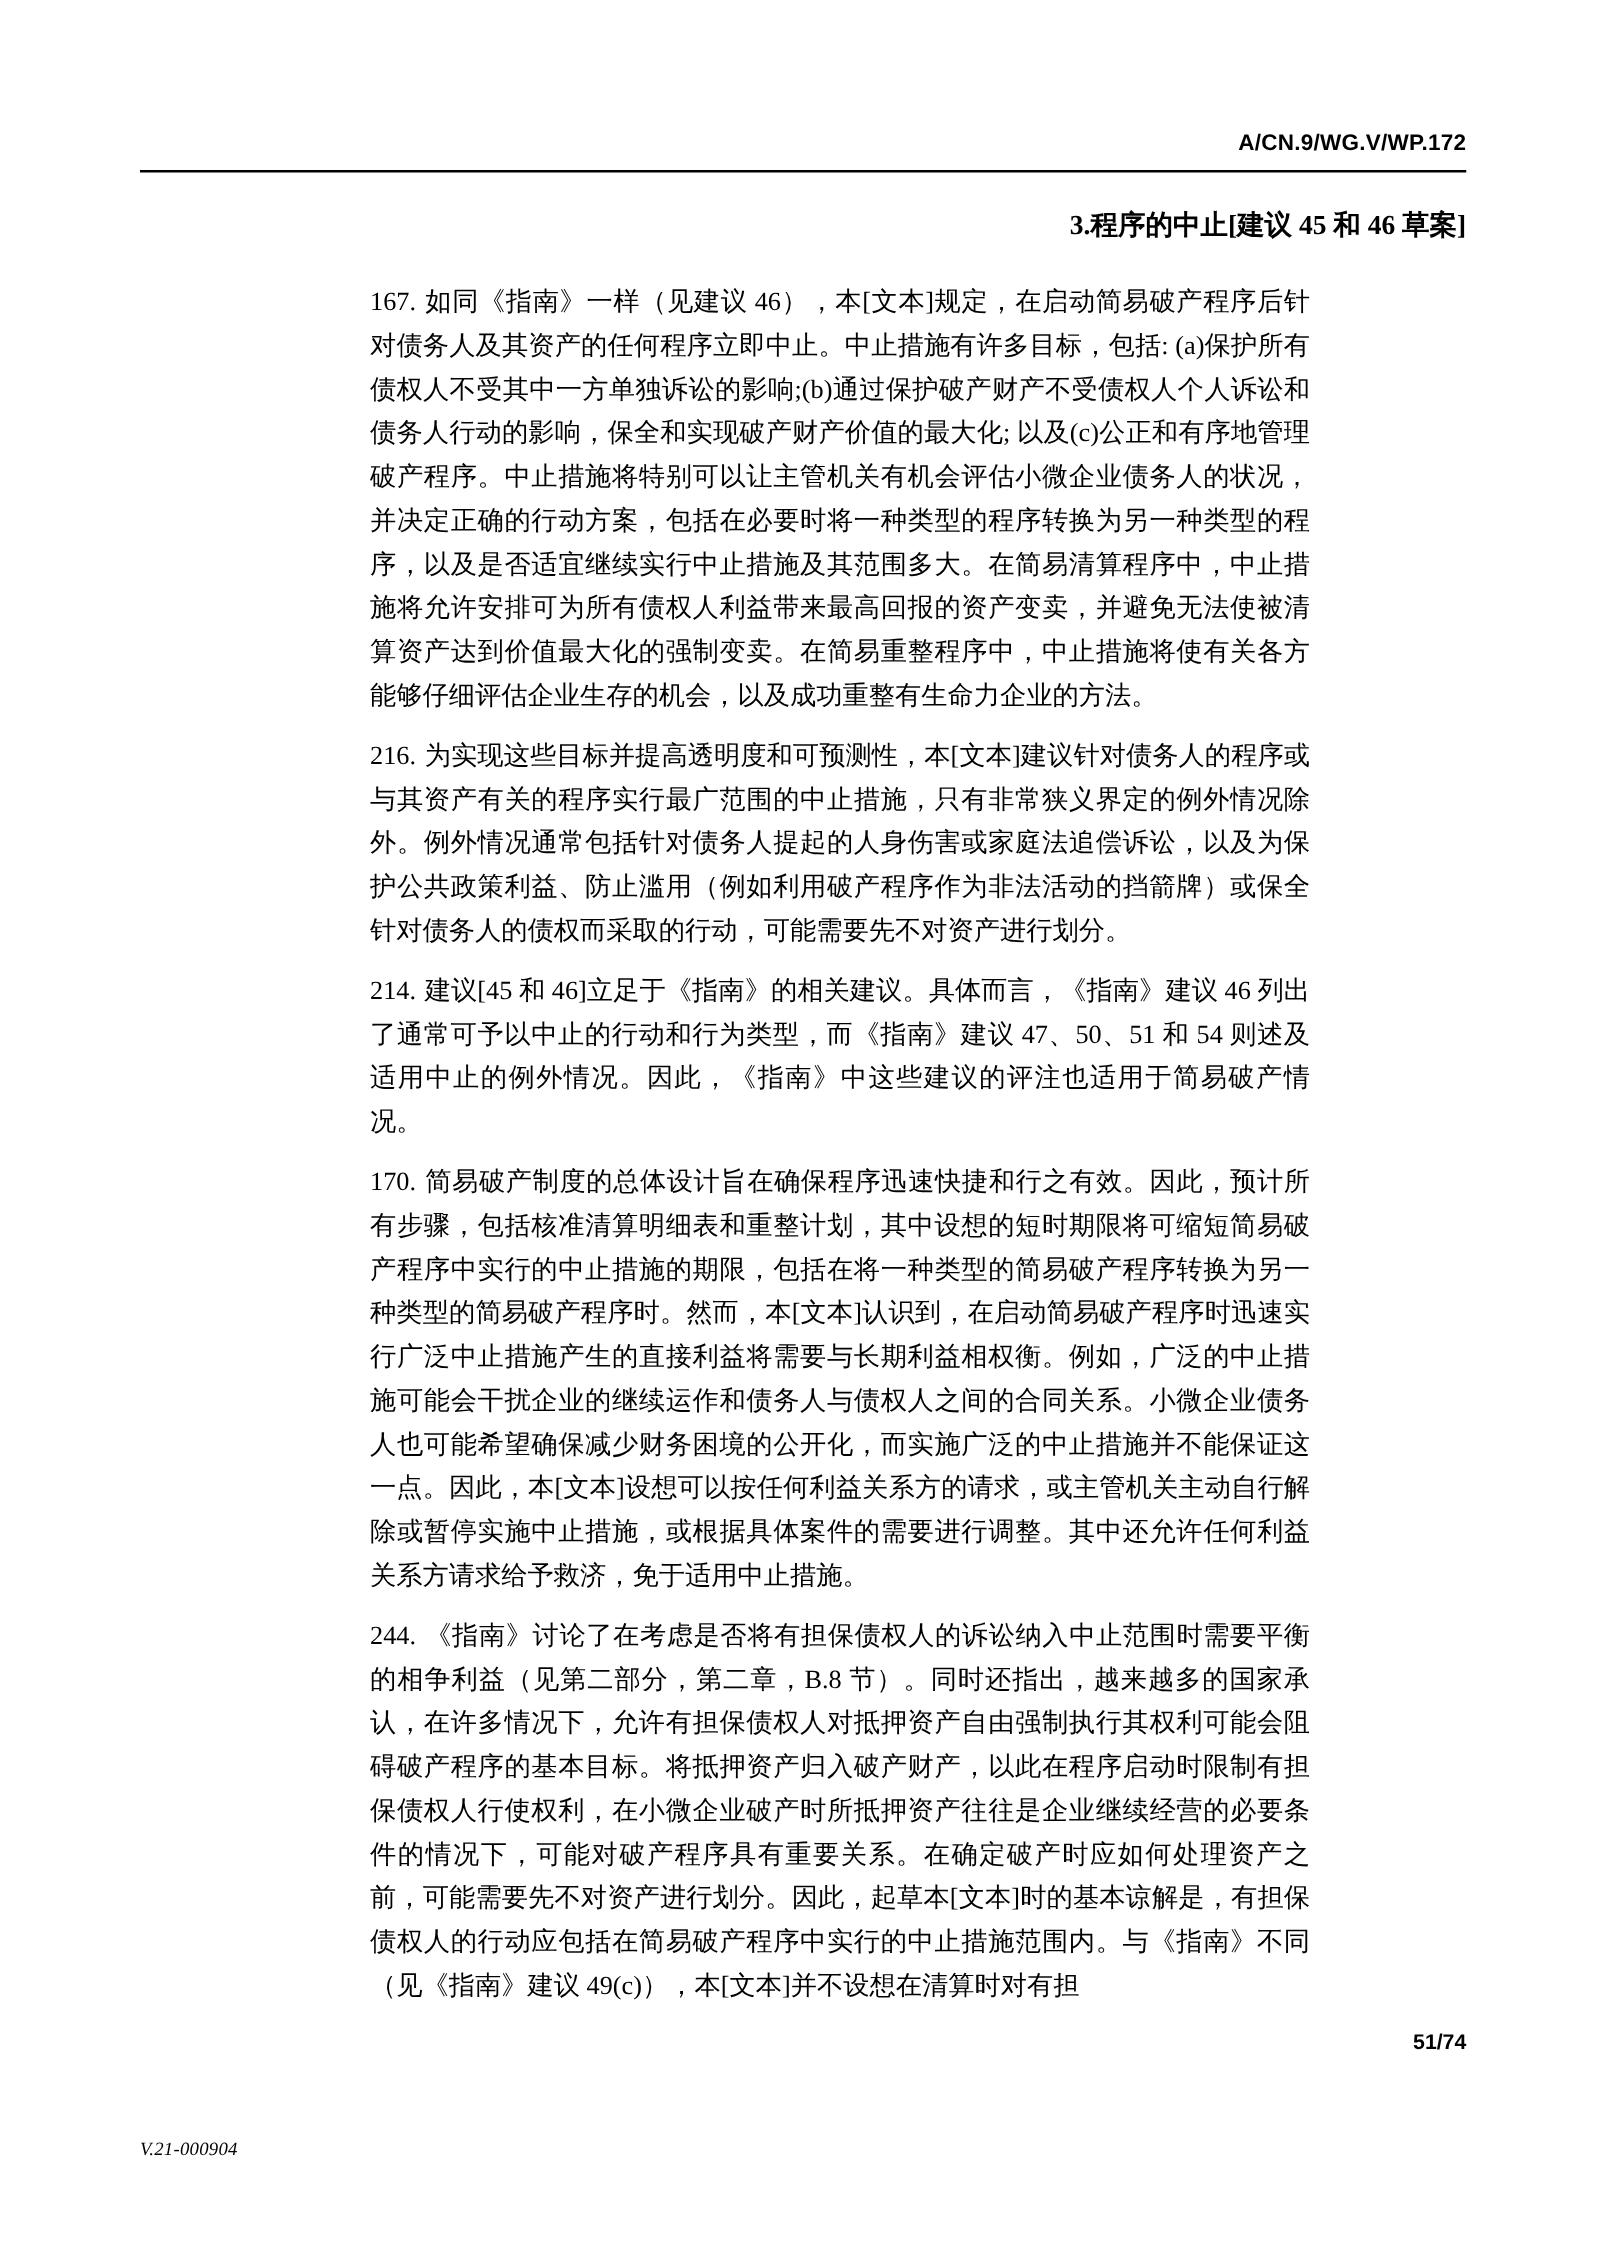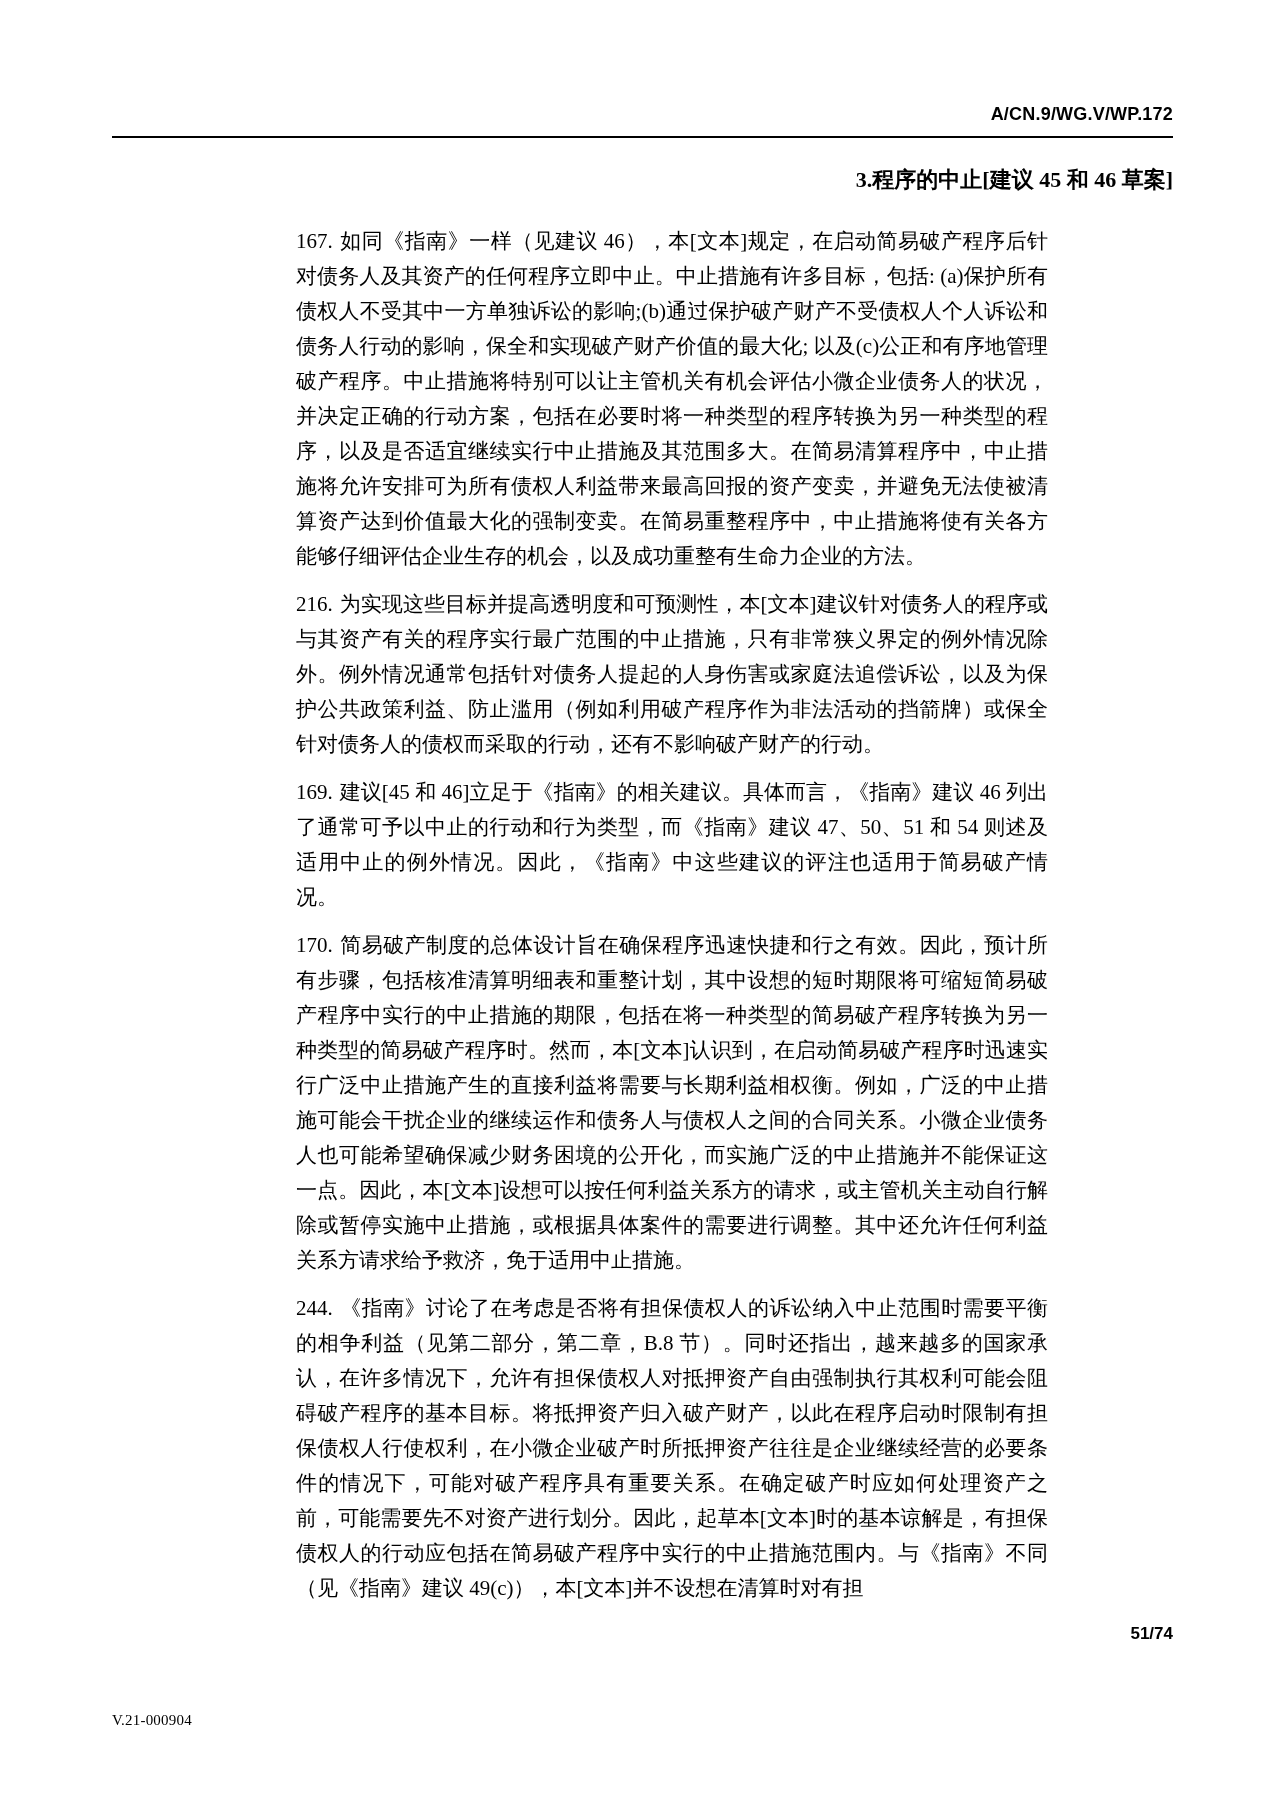"为实现这些目标并提高透明度和可预测性，本[文本]建议针对债务人的程序或与其资产有" span { text: 还有不影响破产财产的行动 -> 可能需要先不对资产进行划分 }
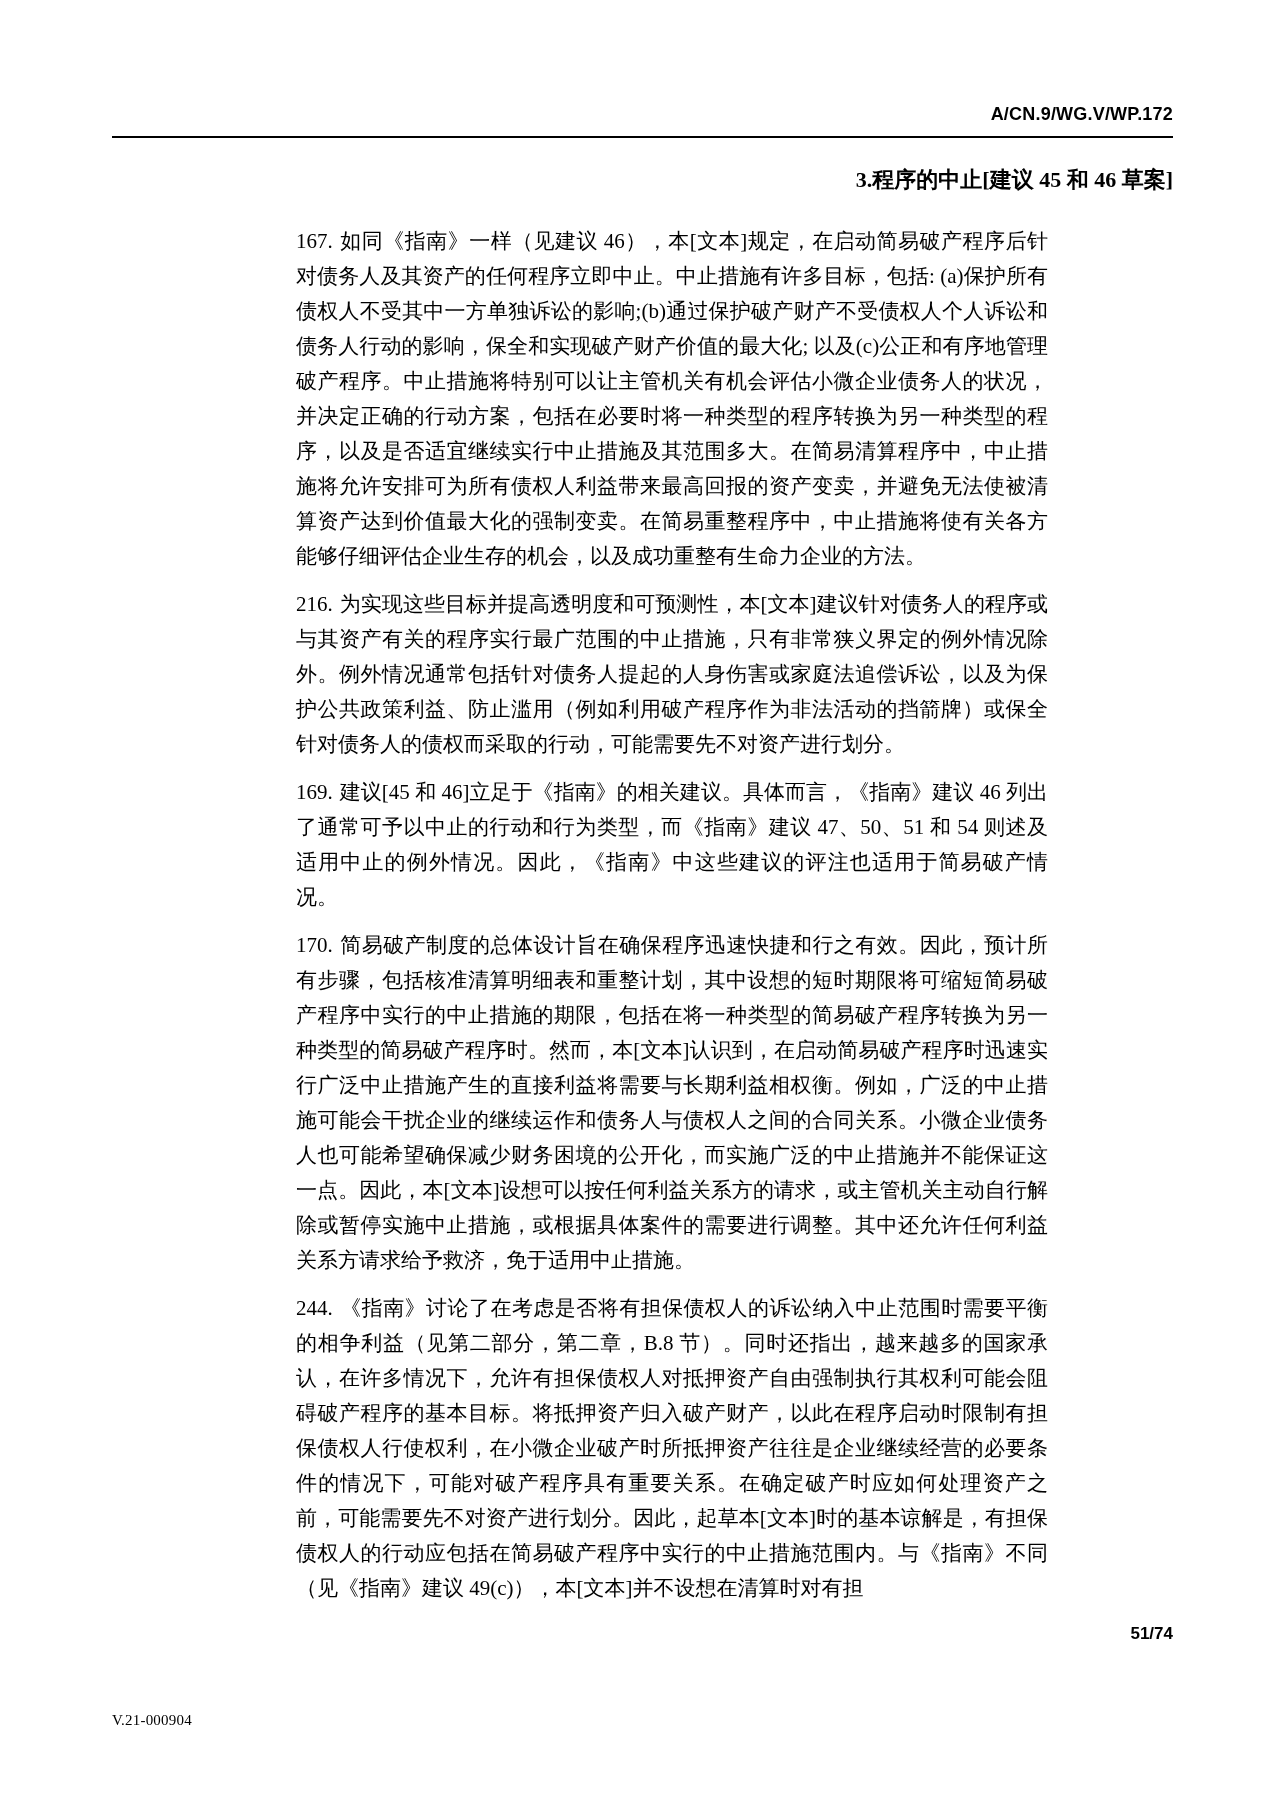"169." span.para-num { text: 169 -> 214 }
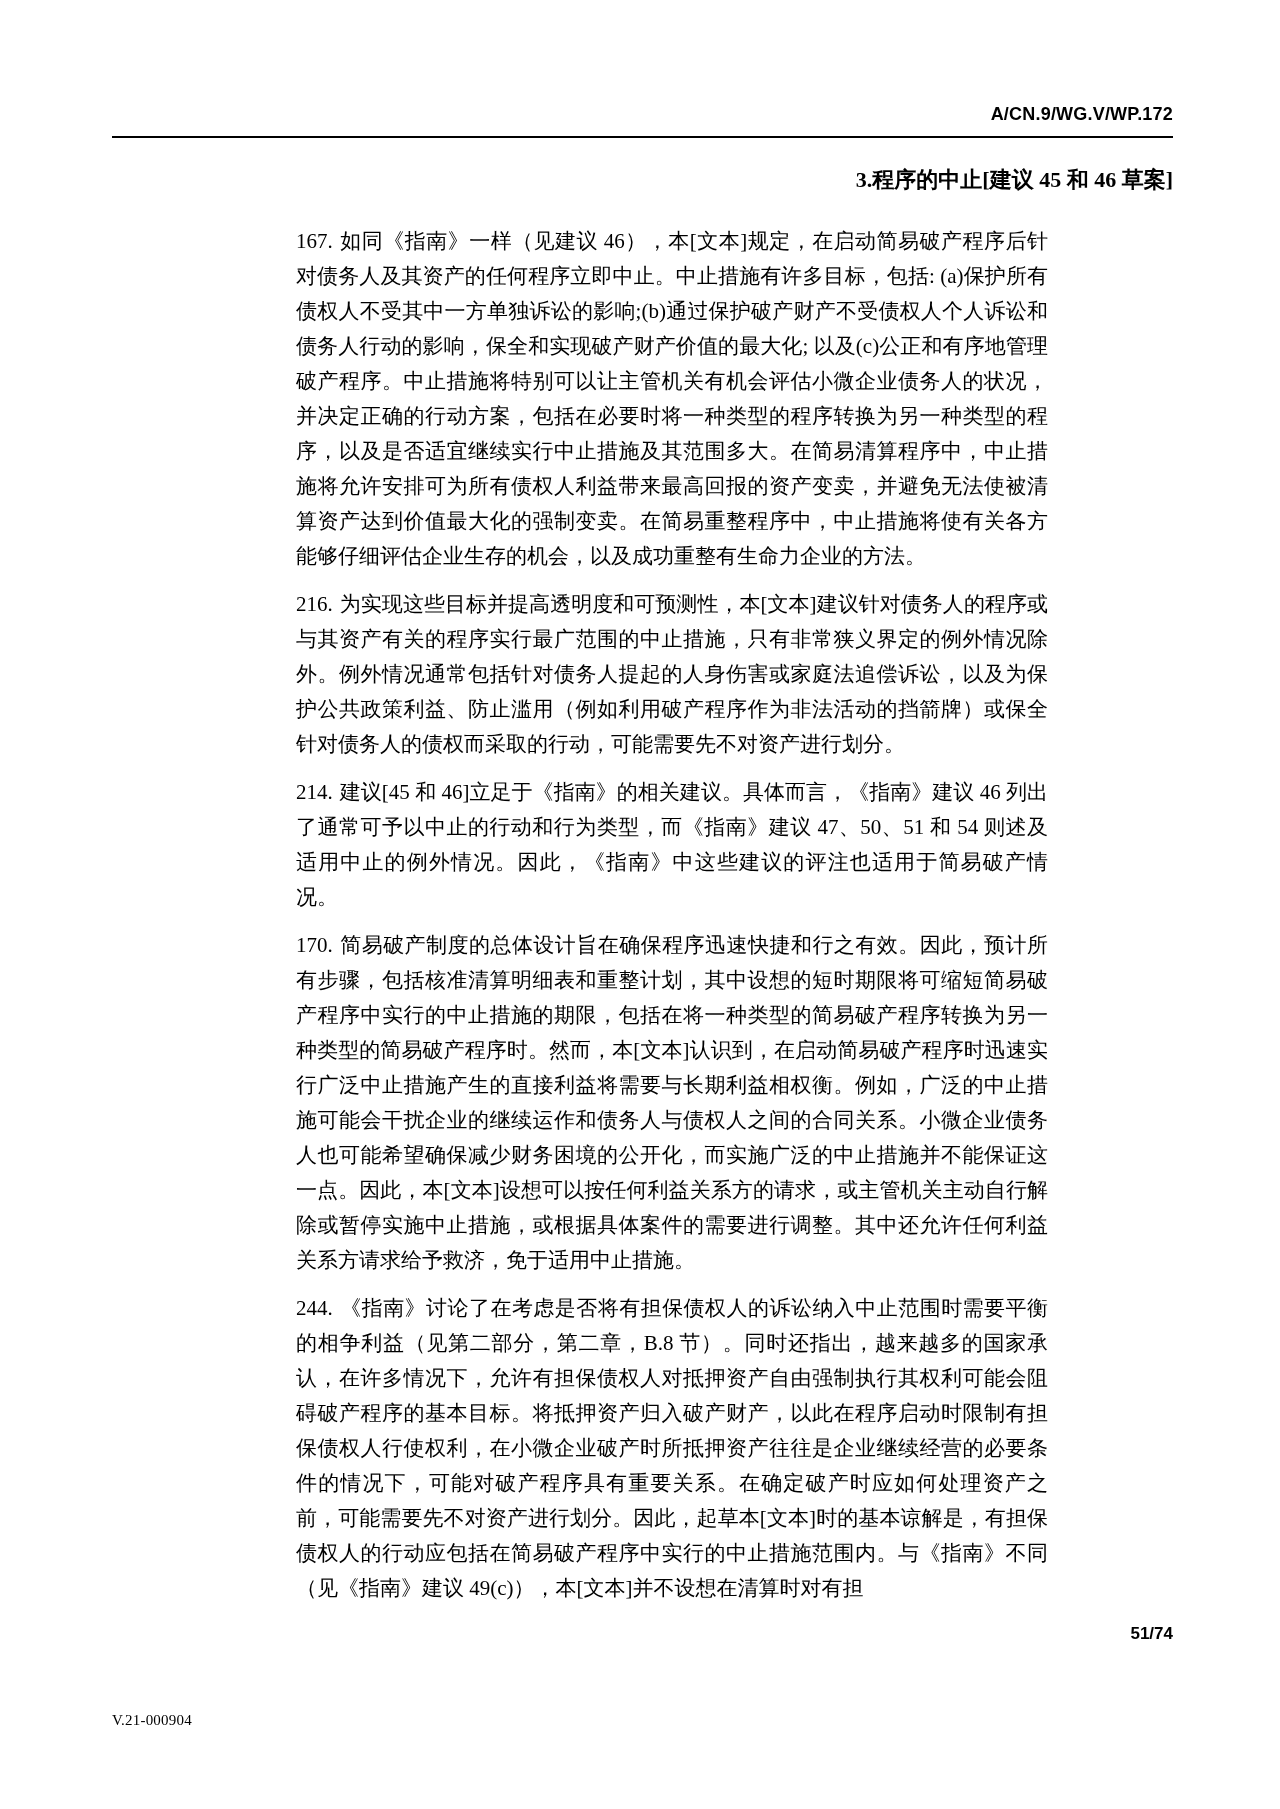"V.21-000904" .footer-left { font-style: none -> italic }
